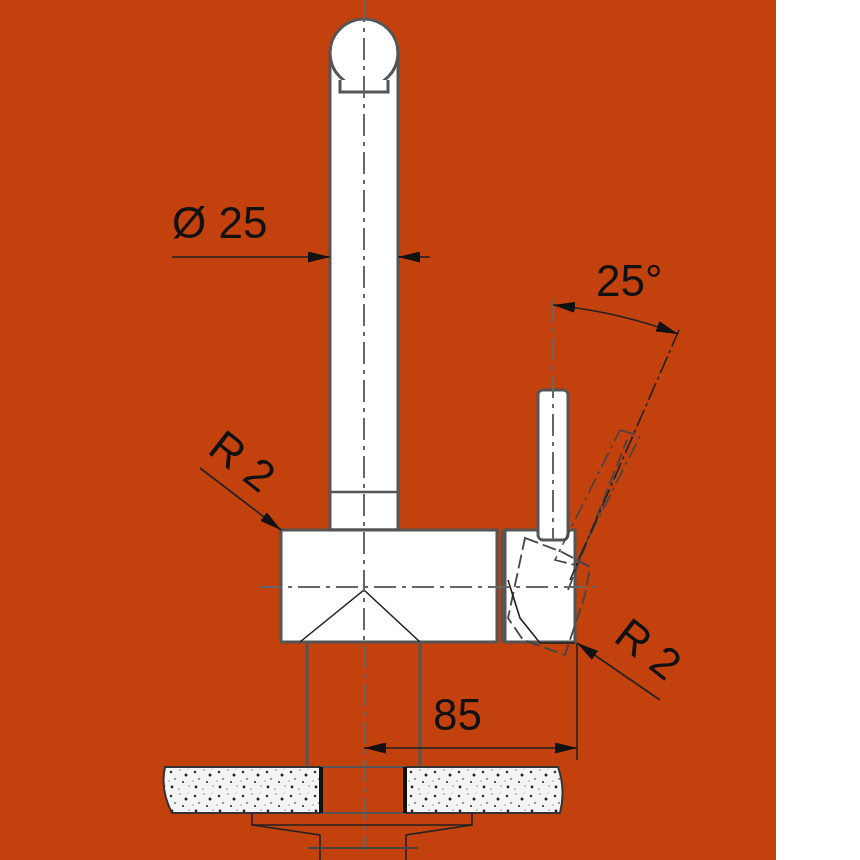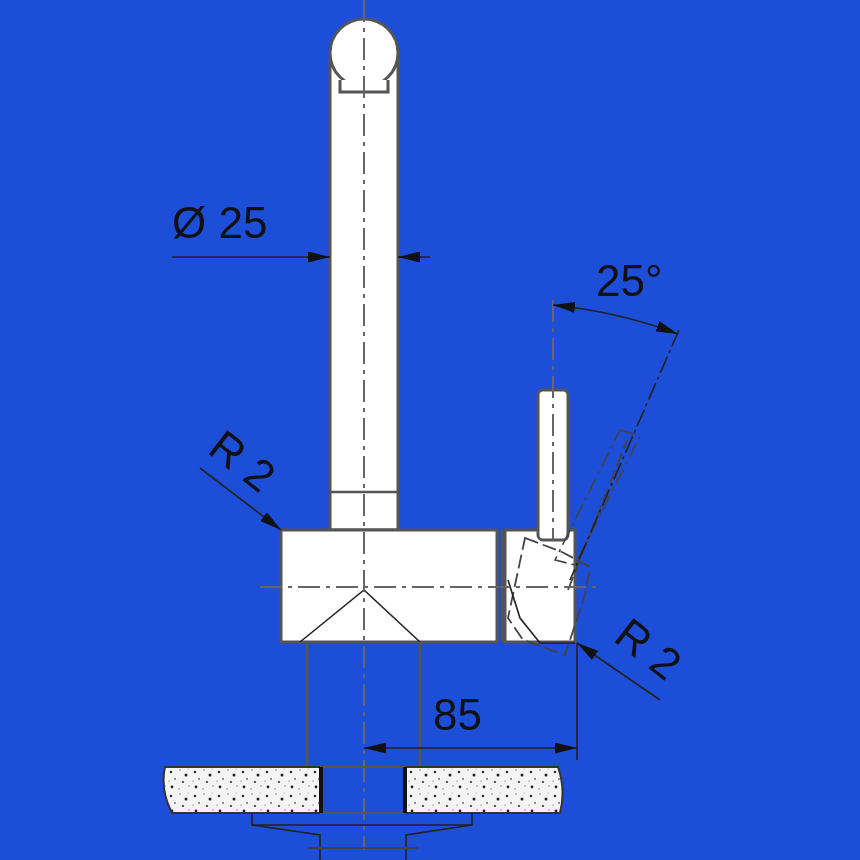"Ø 25" #canvas { background: #1d4ed8 -> #c2410c; width: 860px -> 776px }
